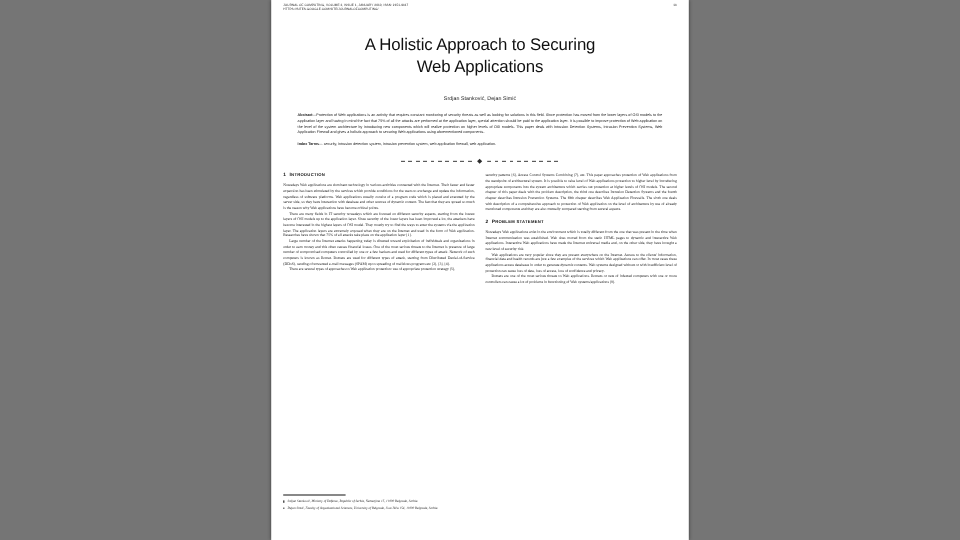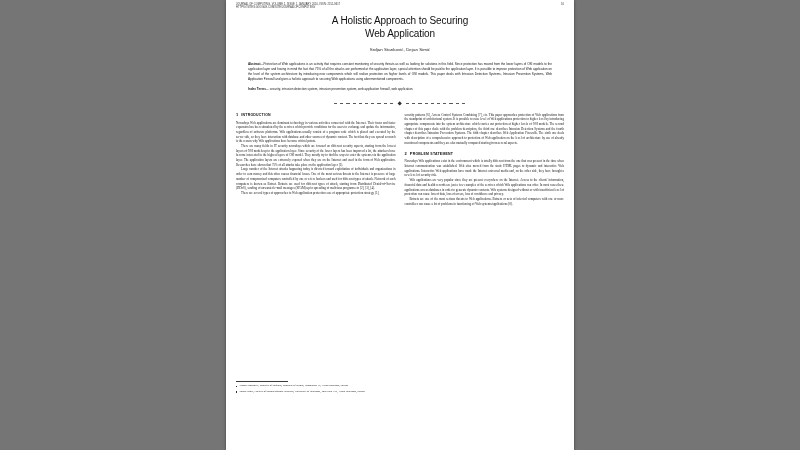"A Holistic Approach to Securing" .title { font-size: 10px -> 14px; margin: 0 -> 14px }
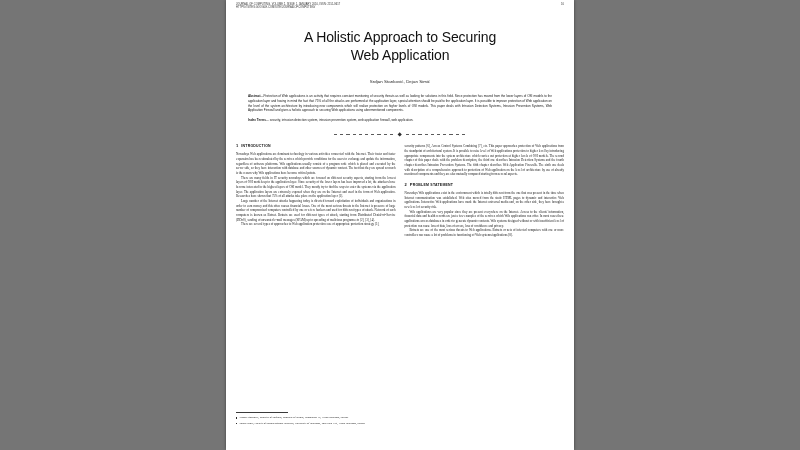"Web Application" span { text: Application -> Applications }
